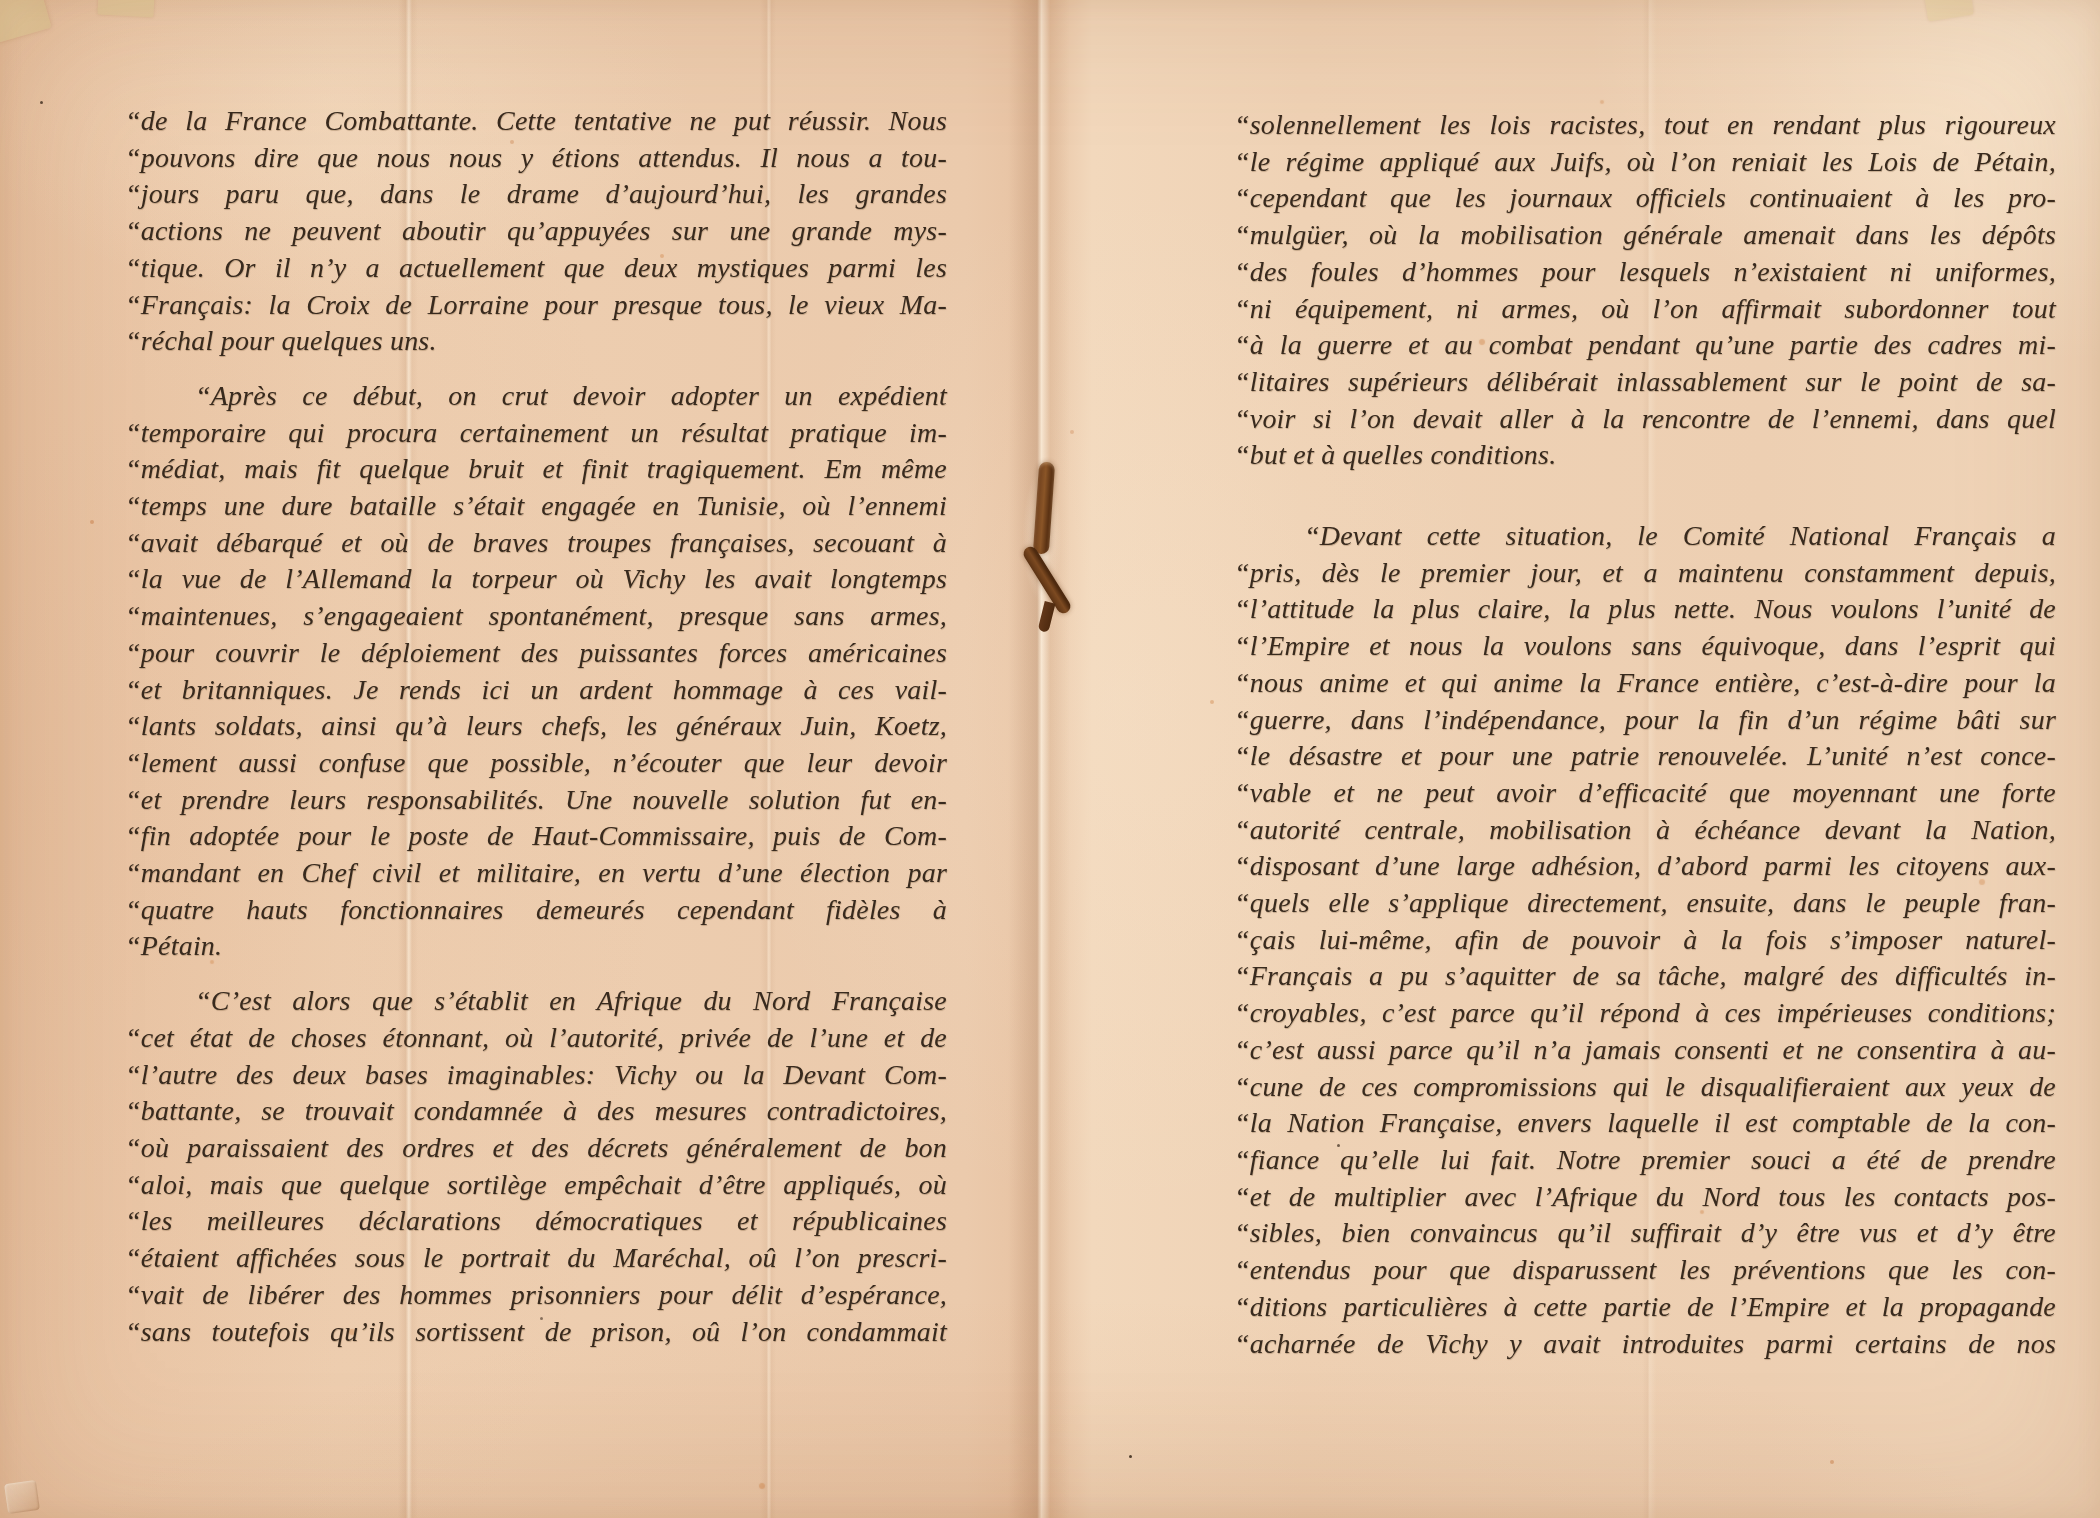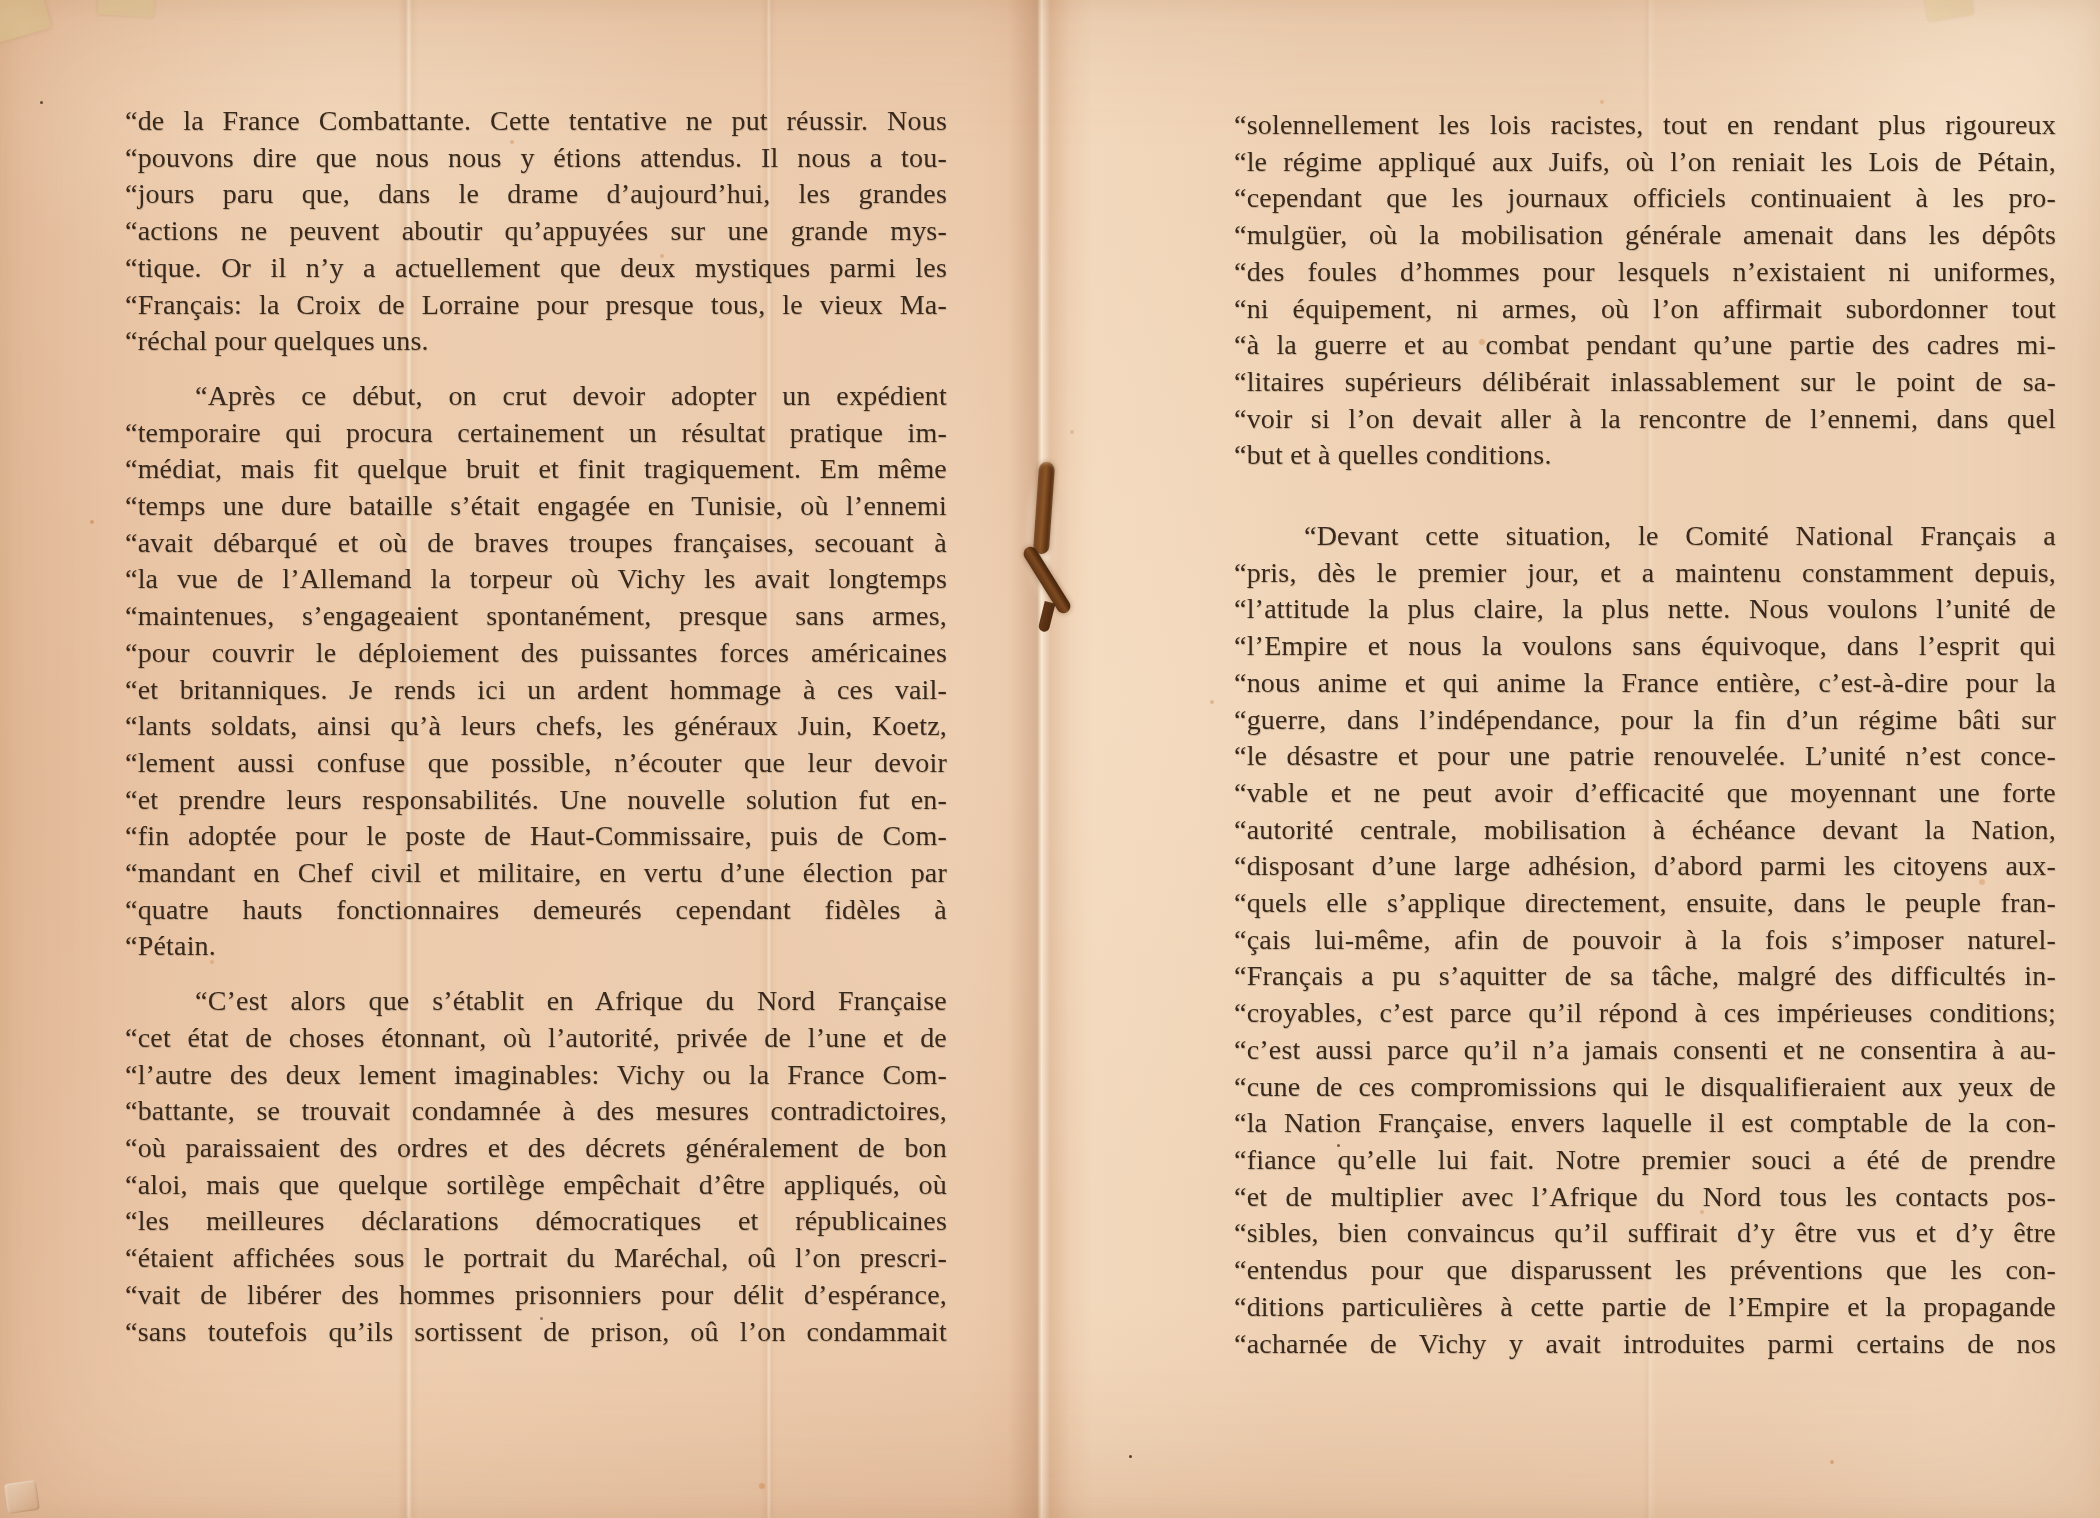"“de la France Combattante. Cette" .column { font-style: none -> italic }
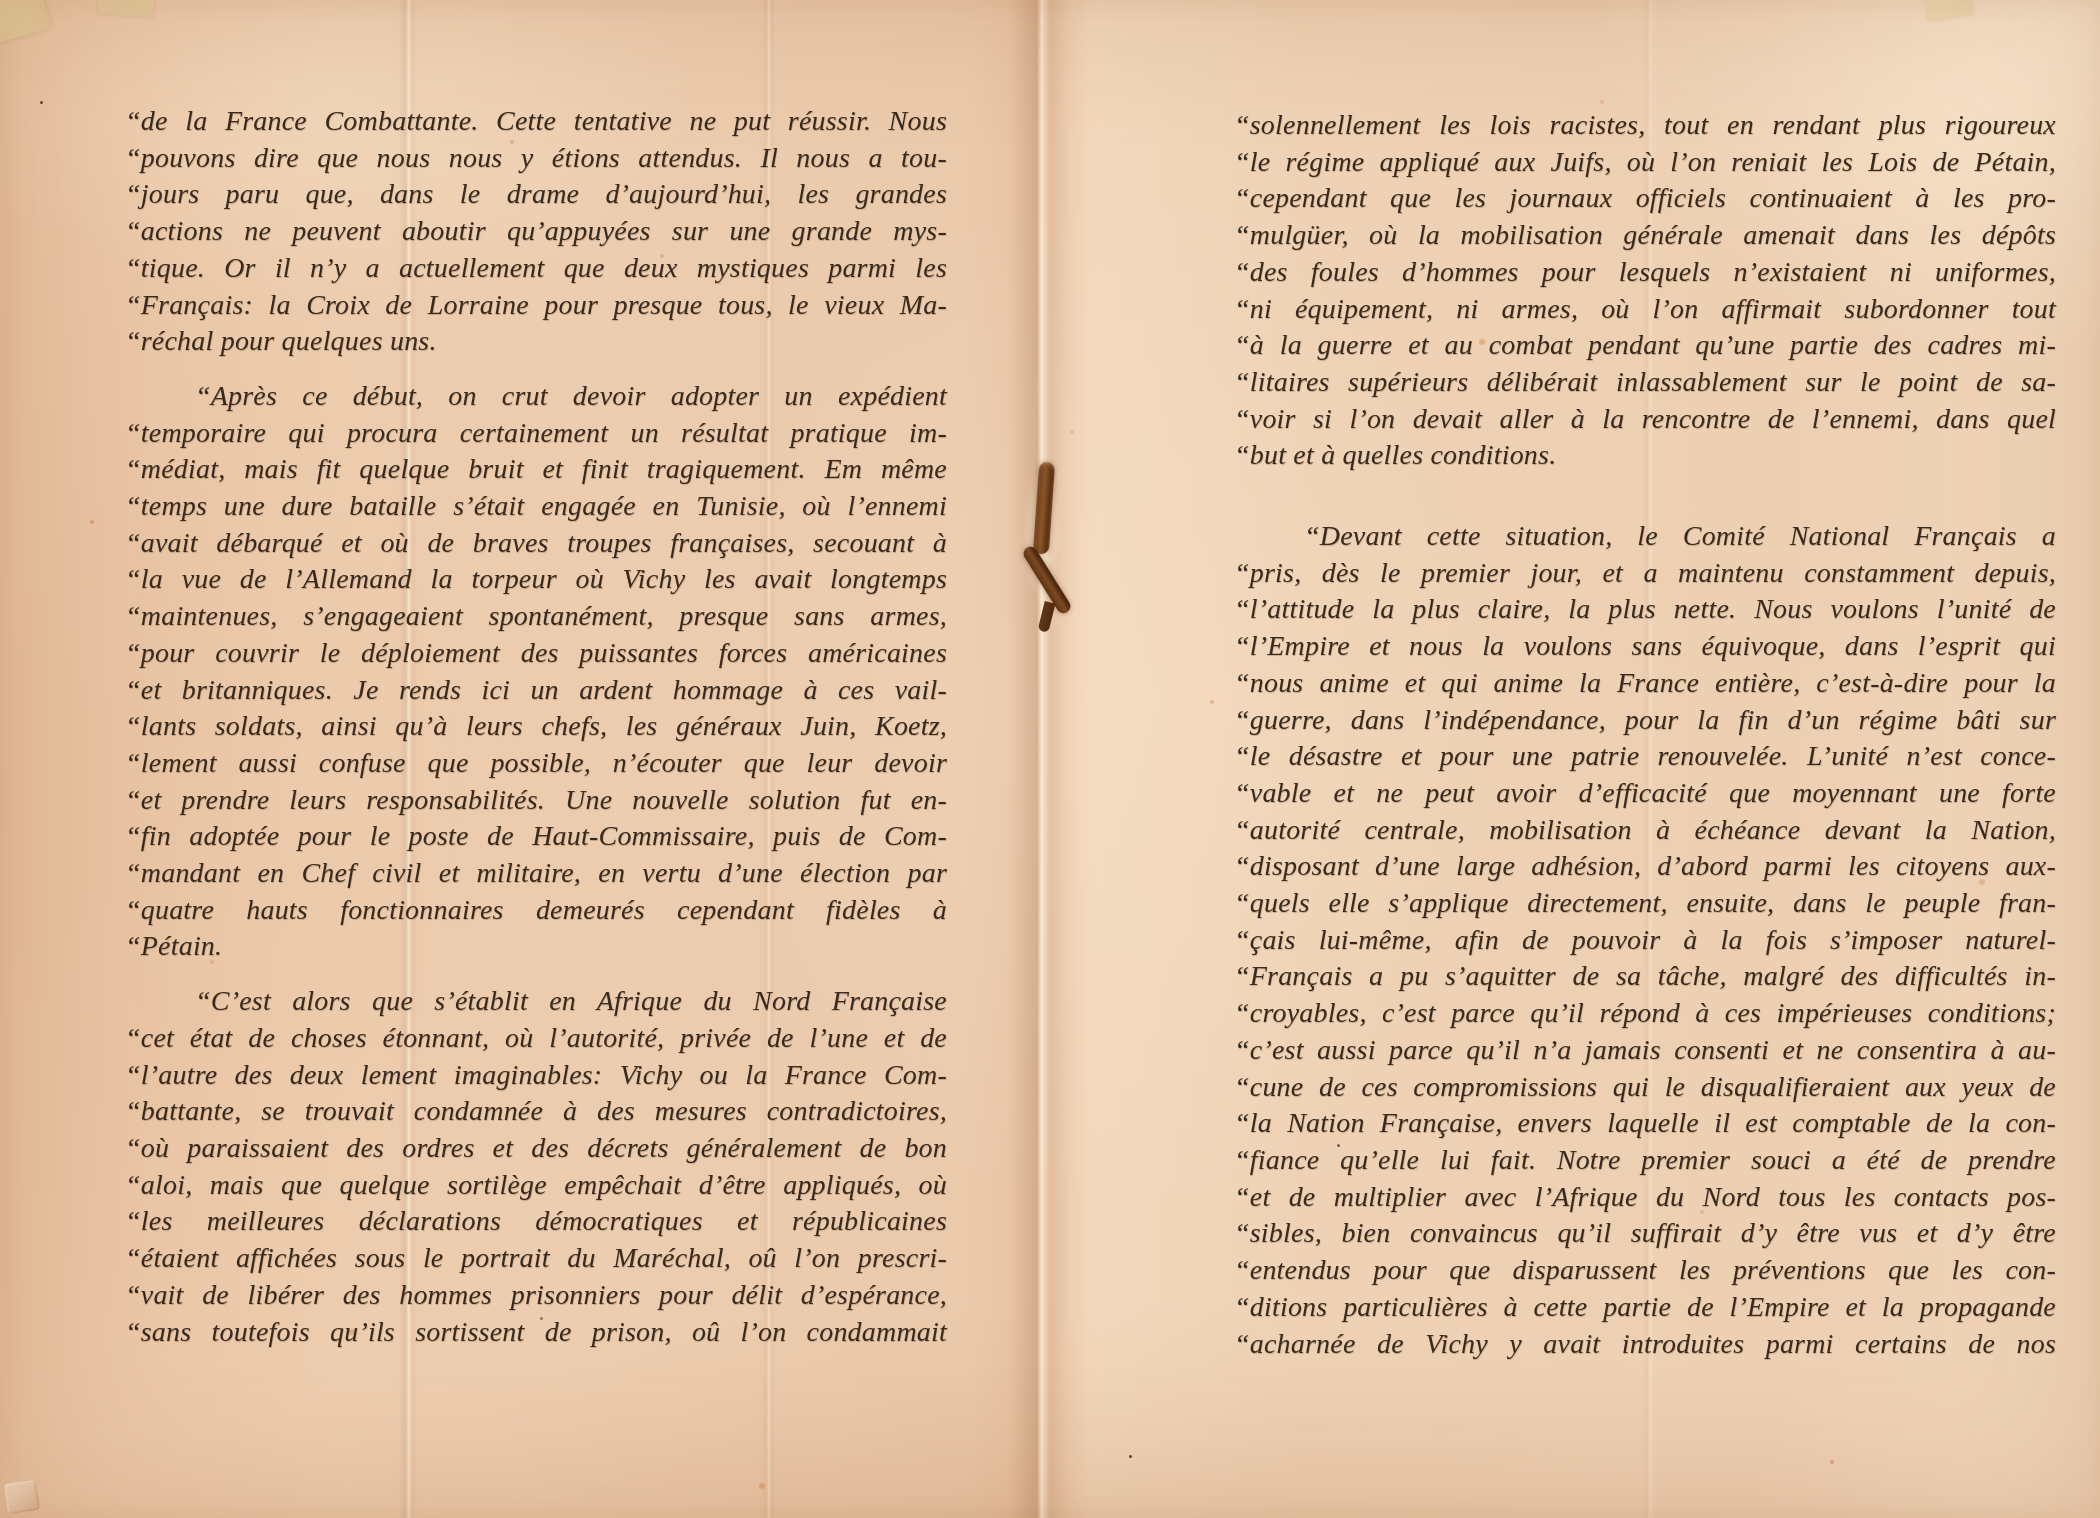"“l’autre des deux lement imaginables:" div.line { text: lement imaginables: Vichy ou la France -> bases imaginables: Vichy ou la Devant }
